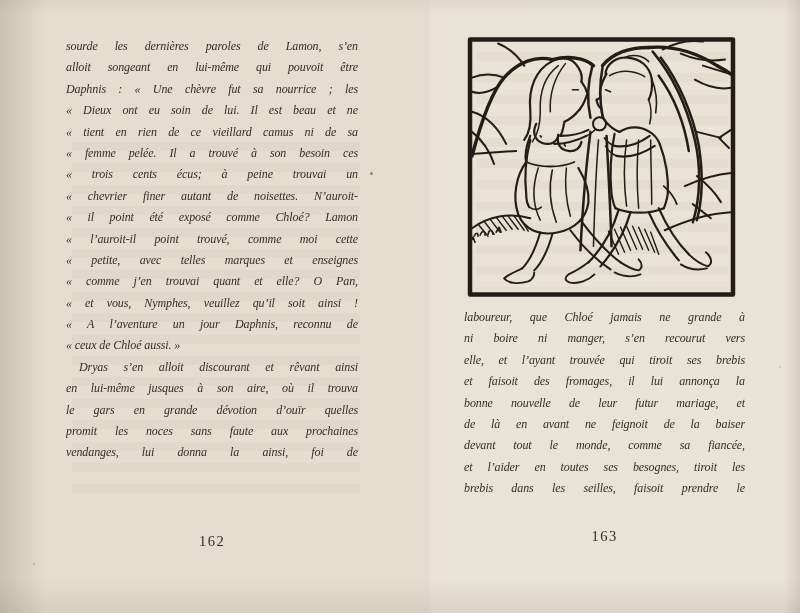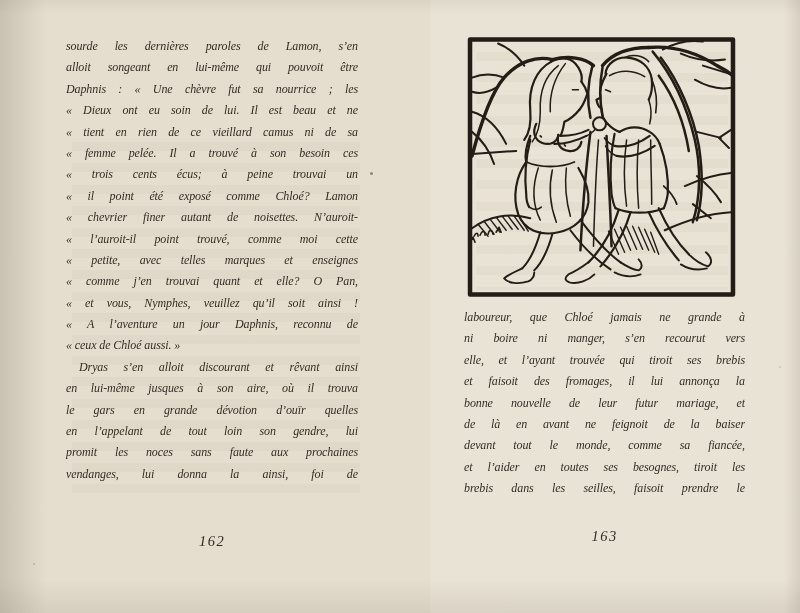"« il point été exposé" div.line { order: before "« chevrier finer autant de" -> after "« chevrier finer autant de" }
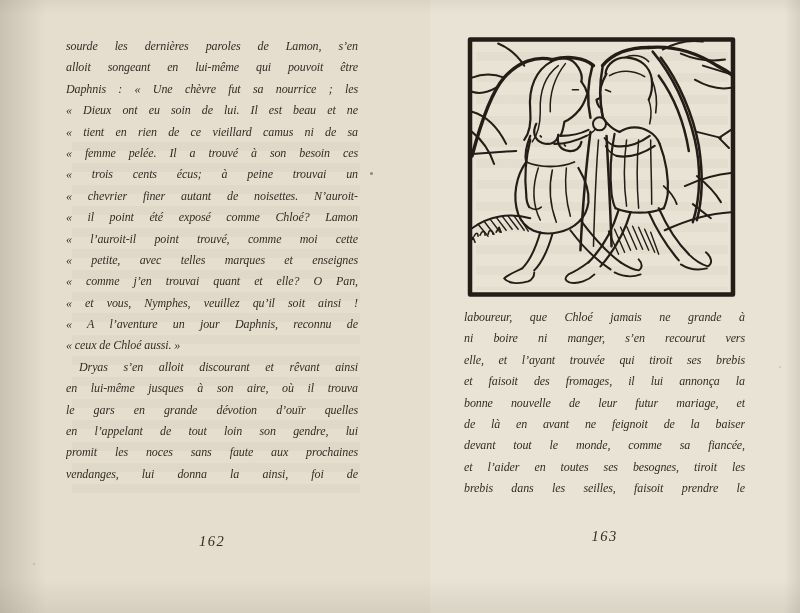"en l’appelant de tout loin" div.line { html: <div>en l’appelant de tout loin son gendre, lui</div> -> none }
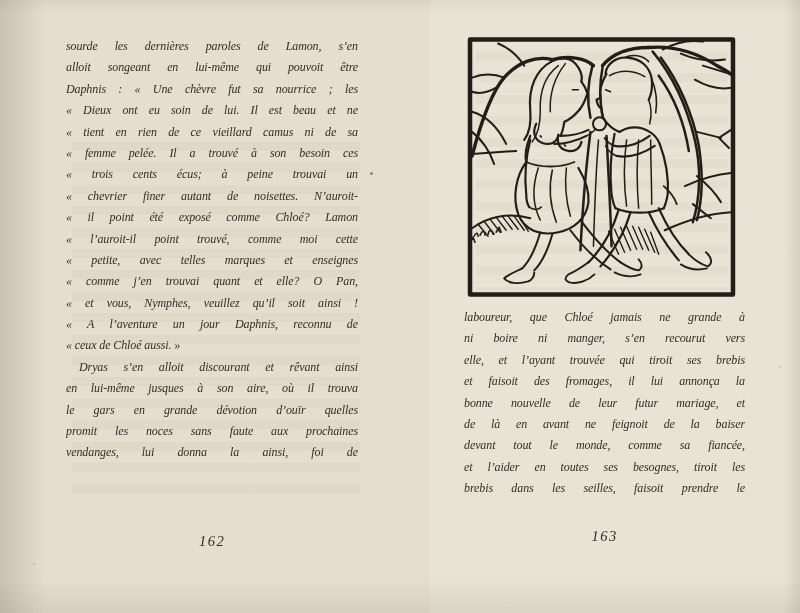"162" .folio { font-style: italic -> none }
